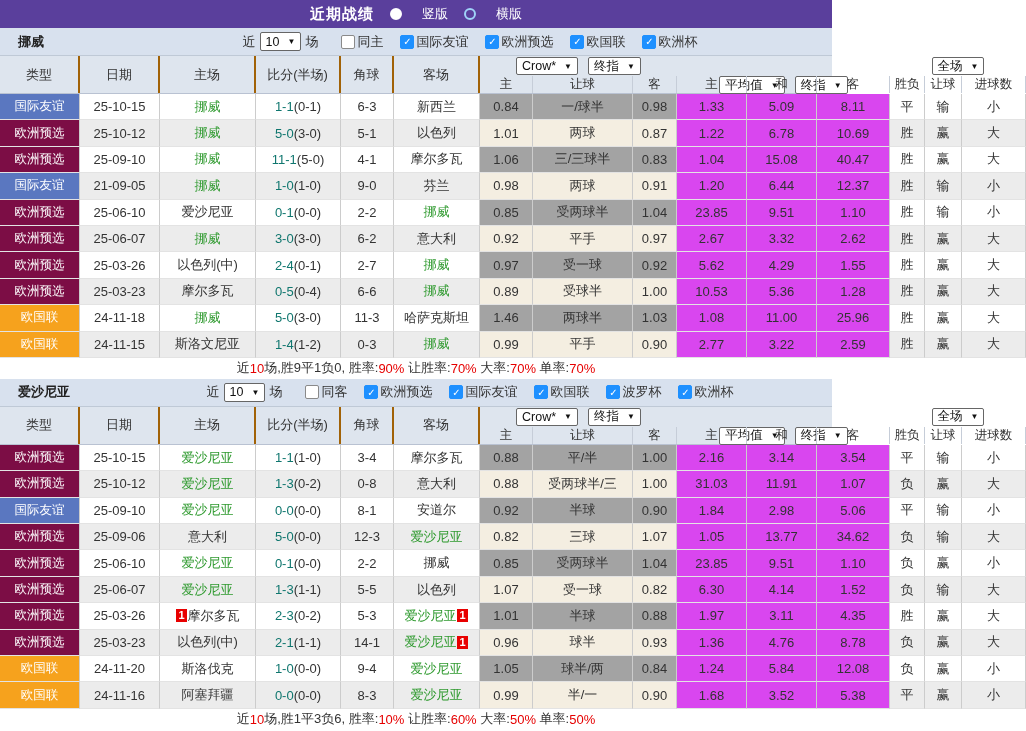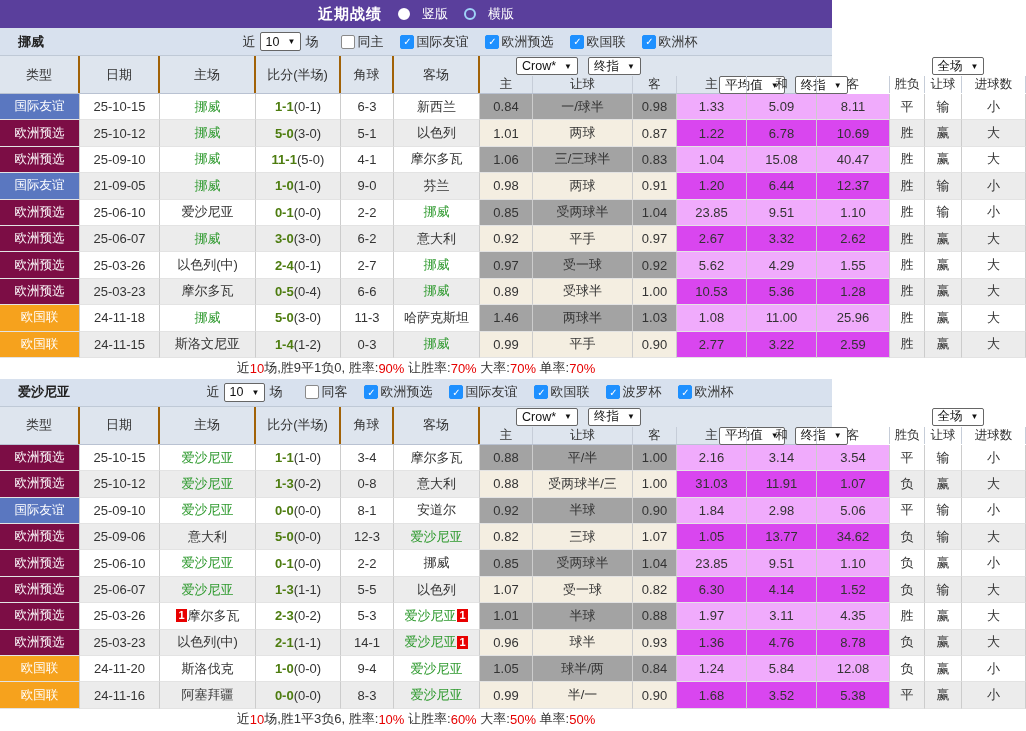"竖版" .radio { gap: 12px -> 20px }
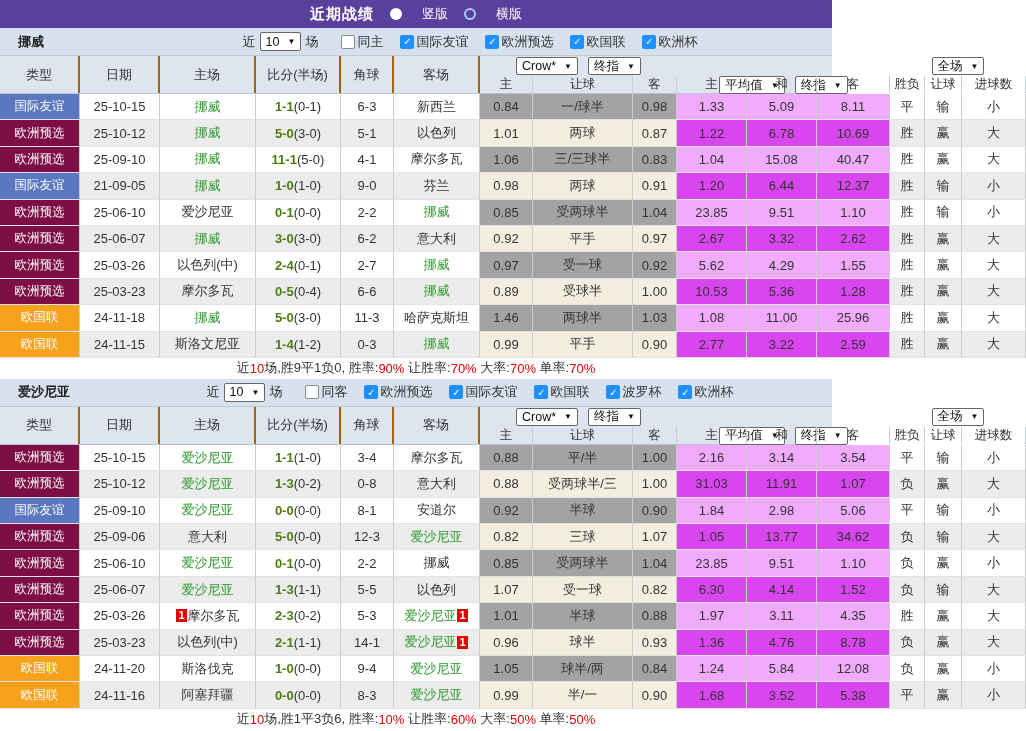"1-1" .ft { color: #4d7c0f -> #0f766e; font-weight: bold -> none }
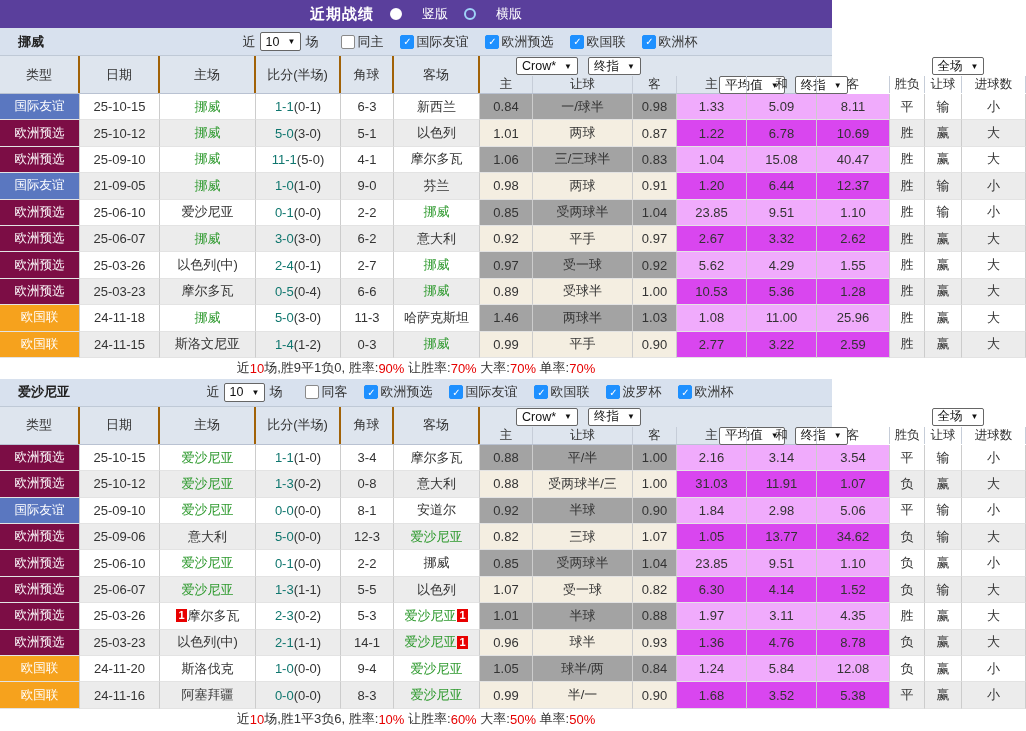"1.33" .odd .ca { background: #f0abfc -> #d946ef }
